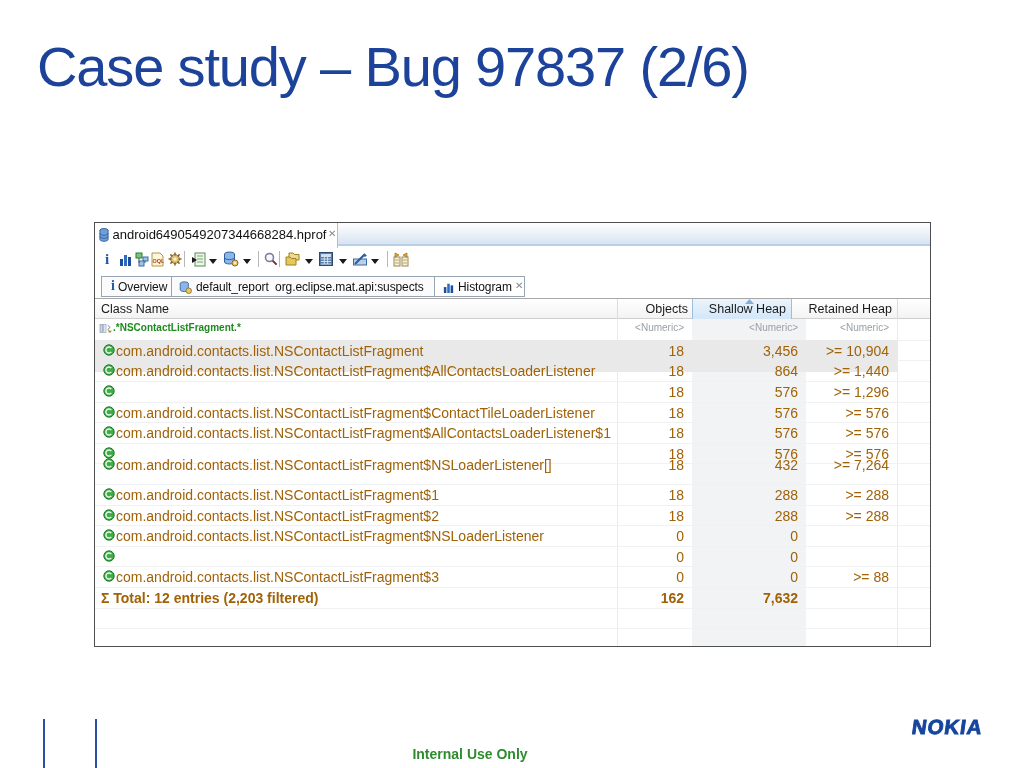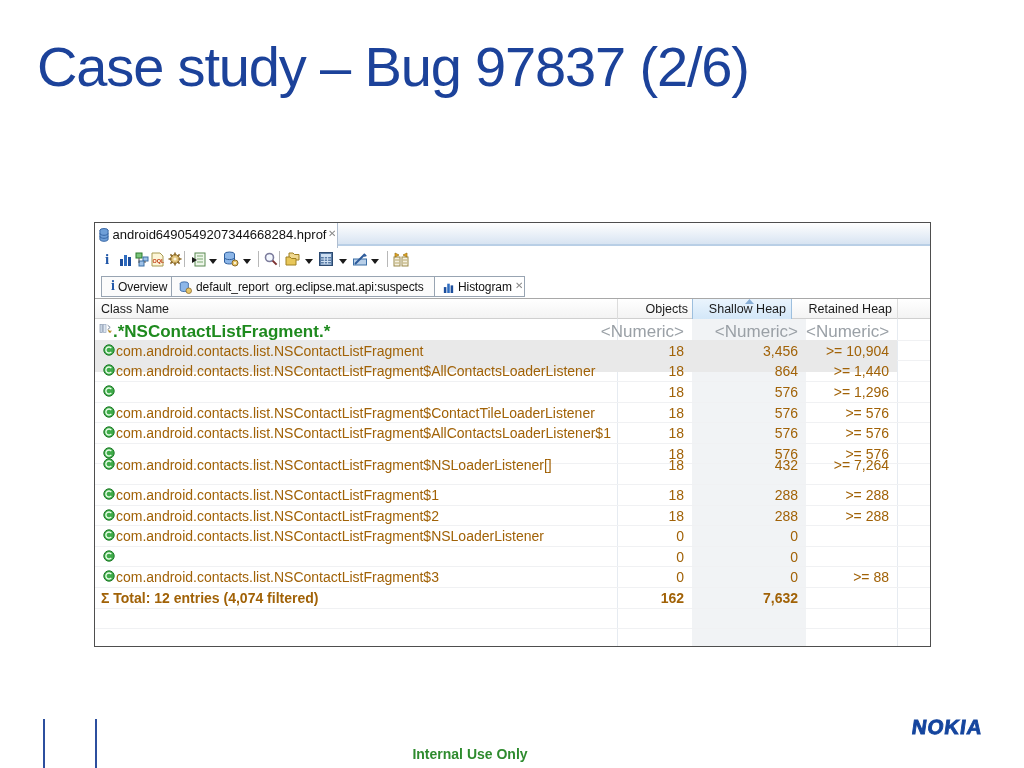".*NSContactListFragment.*" #frow { font-size: 17px -> 10px }
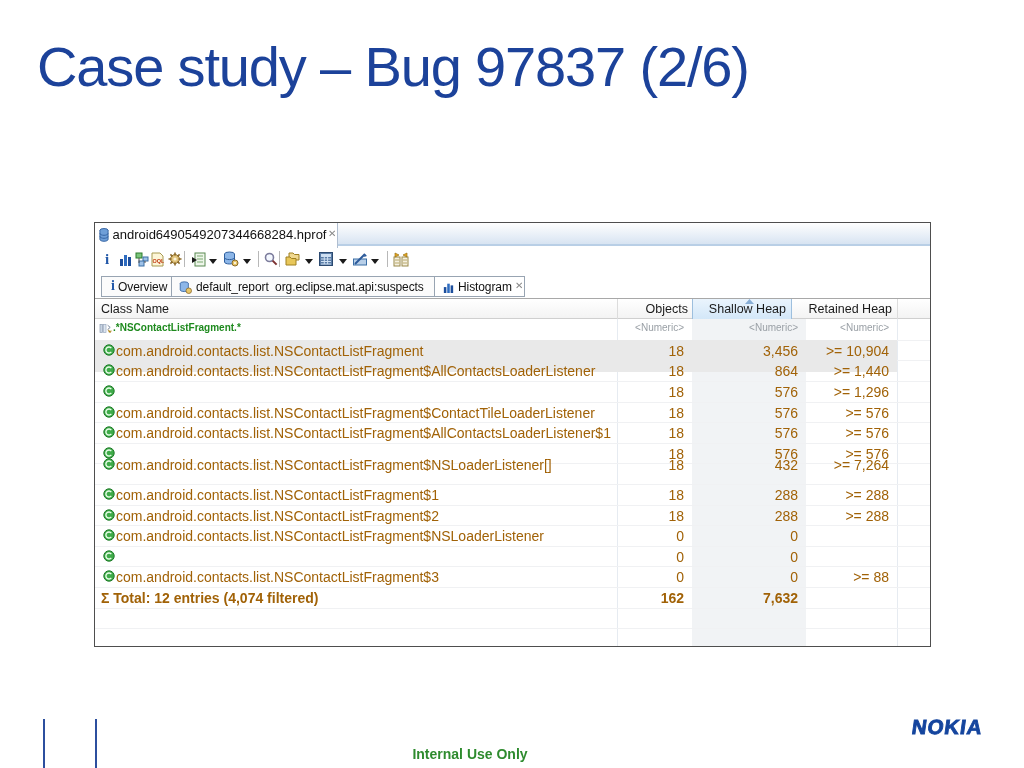"Σ Total: 12 entries (4,074" div.cname { text: 4,074 -> 2,203 }
